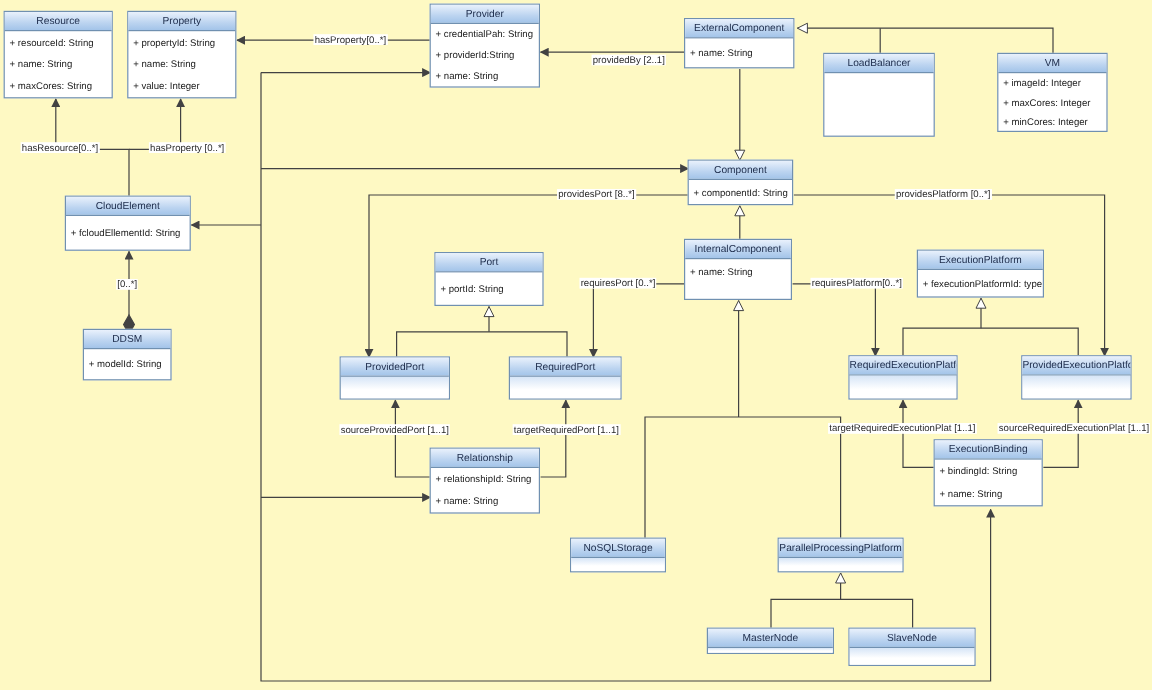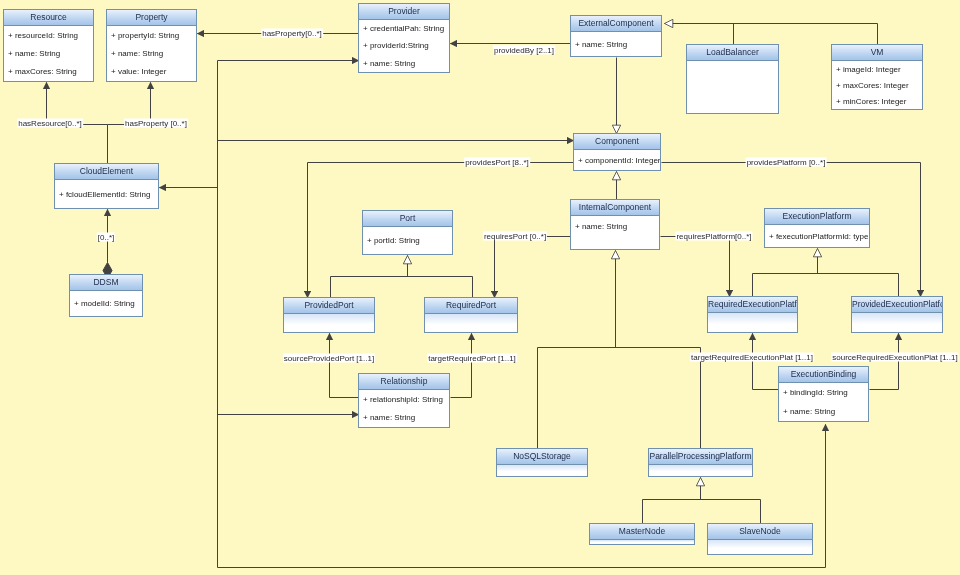"+ componentId: Integer" div.uml-attr { text: Integer -> String }
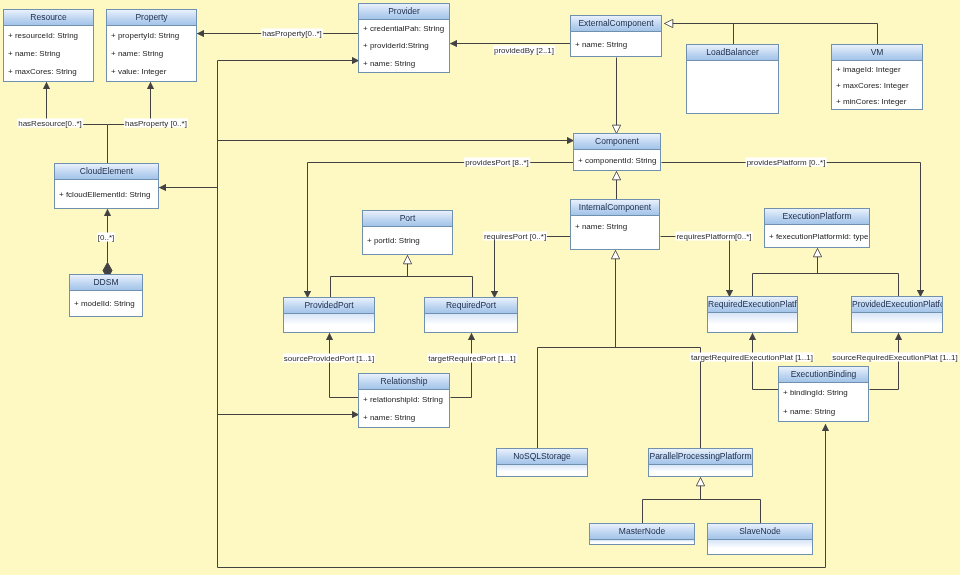"NoSQLStorage" div.uml { left: 496px -> 475px; width: 92px -> 80px }
